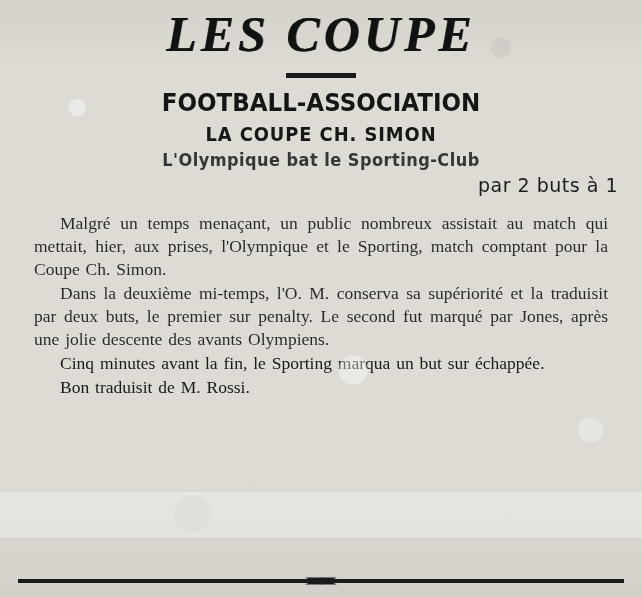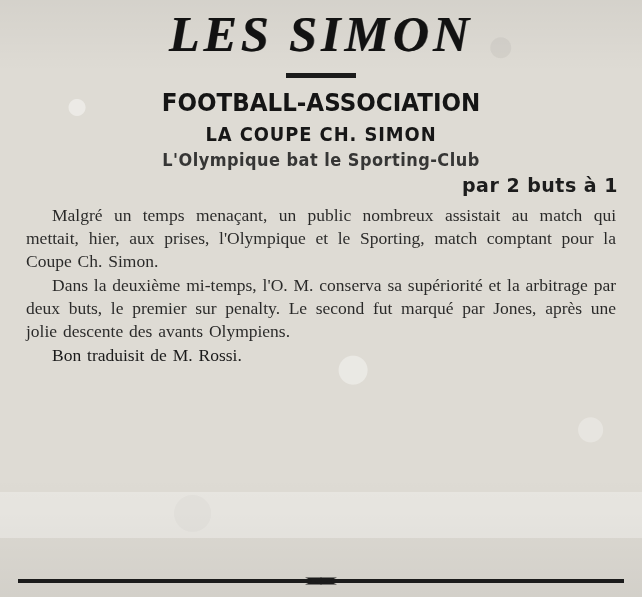"LES SIMON" div.masthead { text: SIMON -> COUPE }
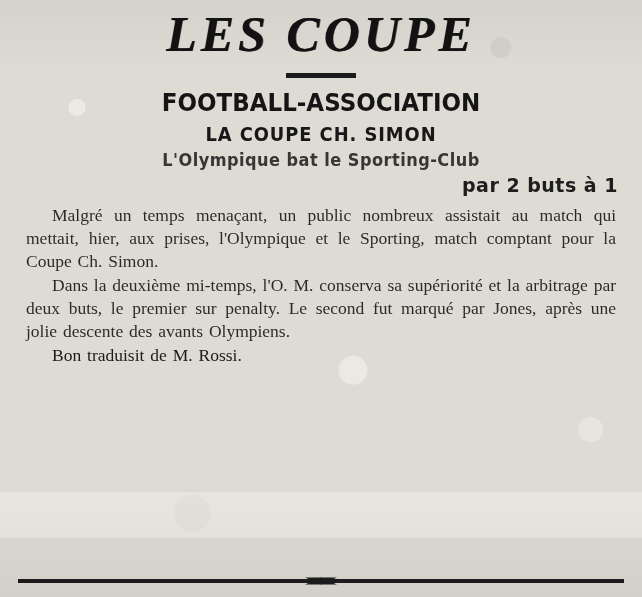"par 2 buts à 1" .score-line { font-weight: bold -> normal }
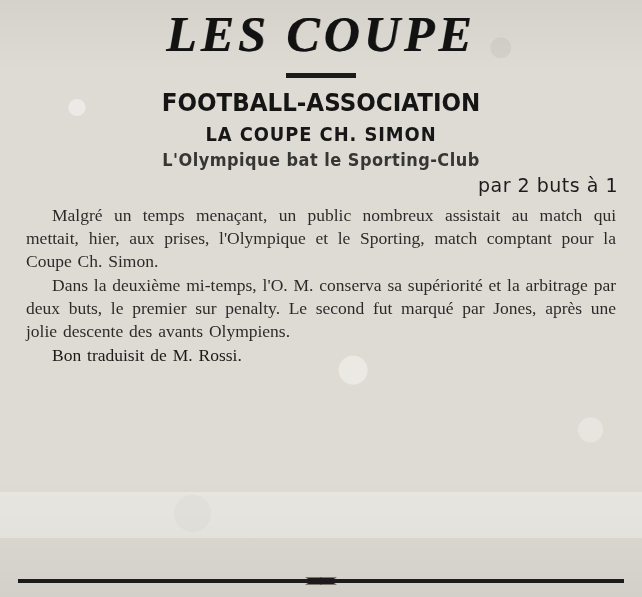"Malgré un temps menaçant, un" .body-text { margin: 8px -> 16px }
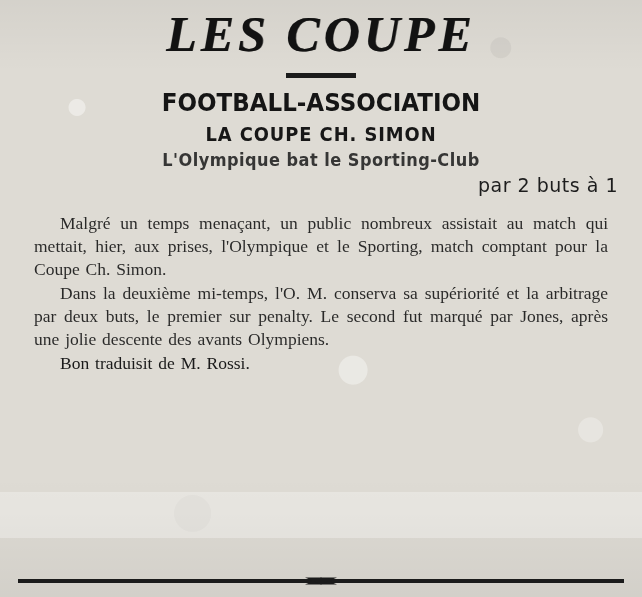"Dans la deuxième mi-temps, l'O." p.p-blur { text: arbitrage -> traduisit }
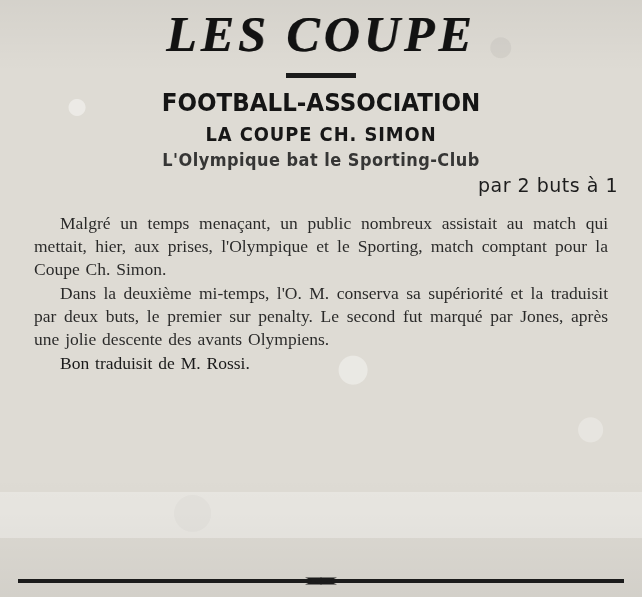"Cinq minutes avant la fin," p.p-sharp { html: none -> <p>Cinq minutes avant la fin, le Sporting marqua un but sur échappée.</p> }
